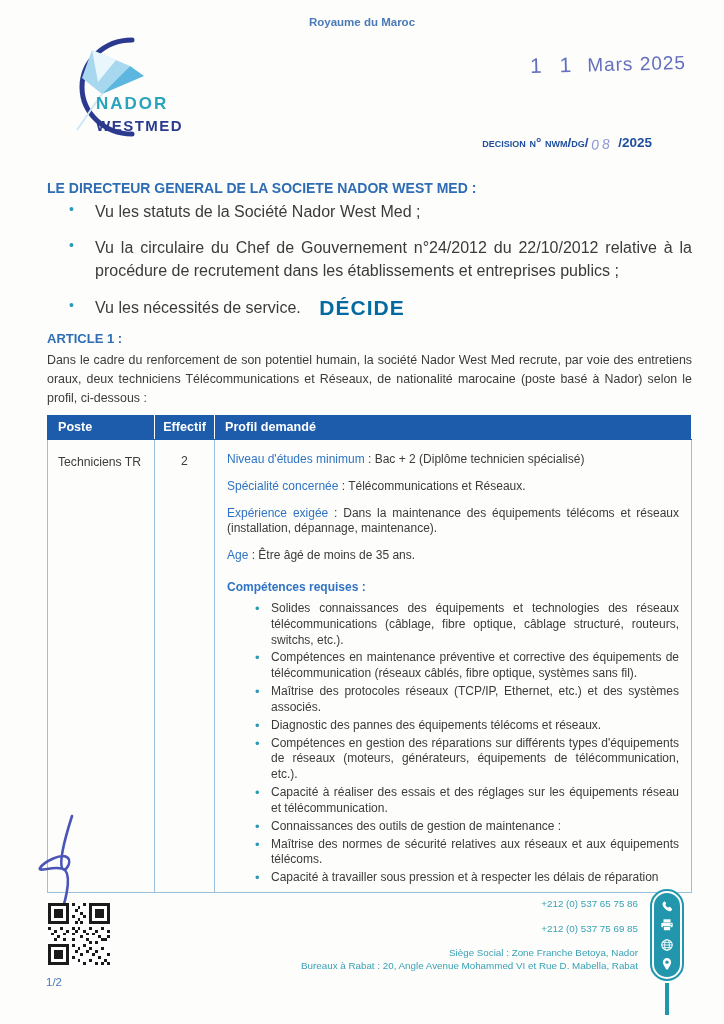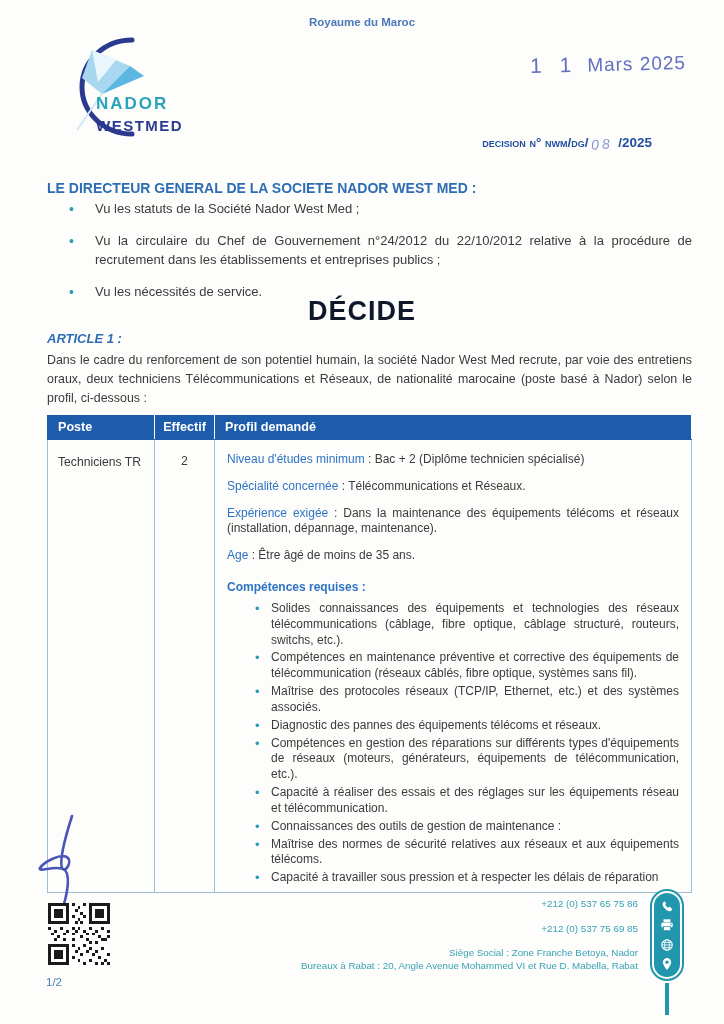"Vu les statuts de la" .vu-list li { font-size: 13px -> 16px }
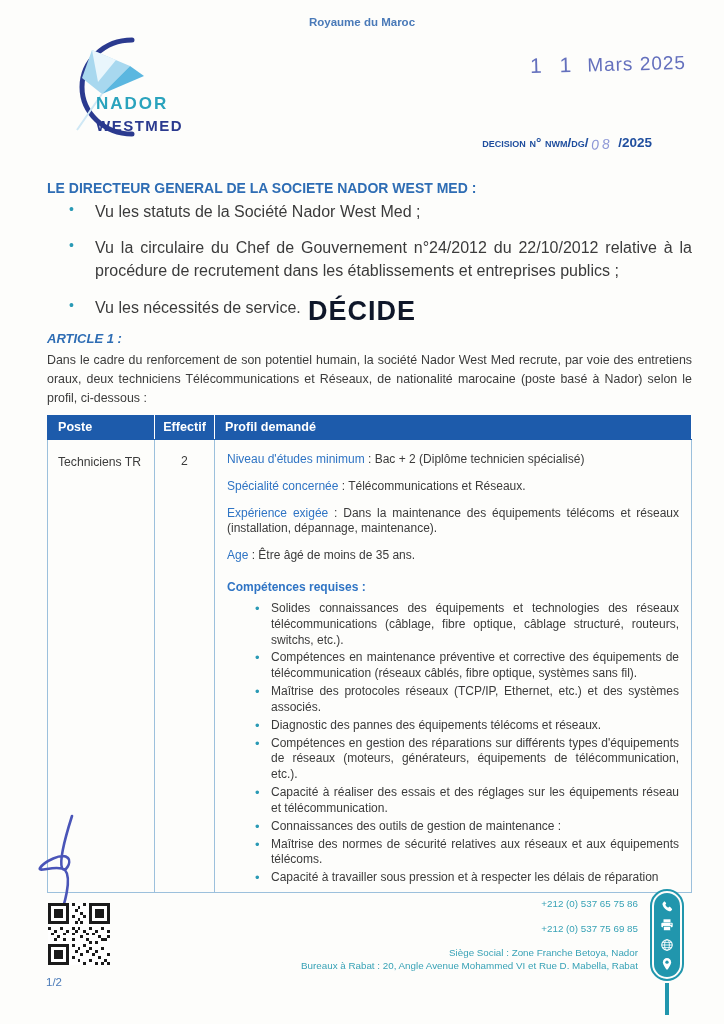"DÉCIDE" .decide-heading { color: #0f172a -> #0369a1; font-size: 27px -> 21px }
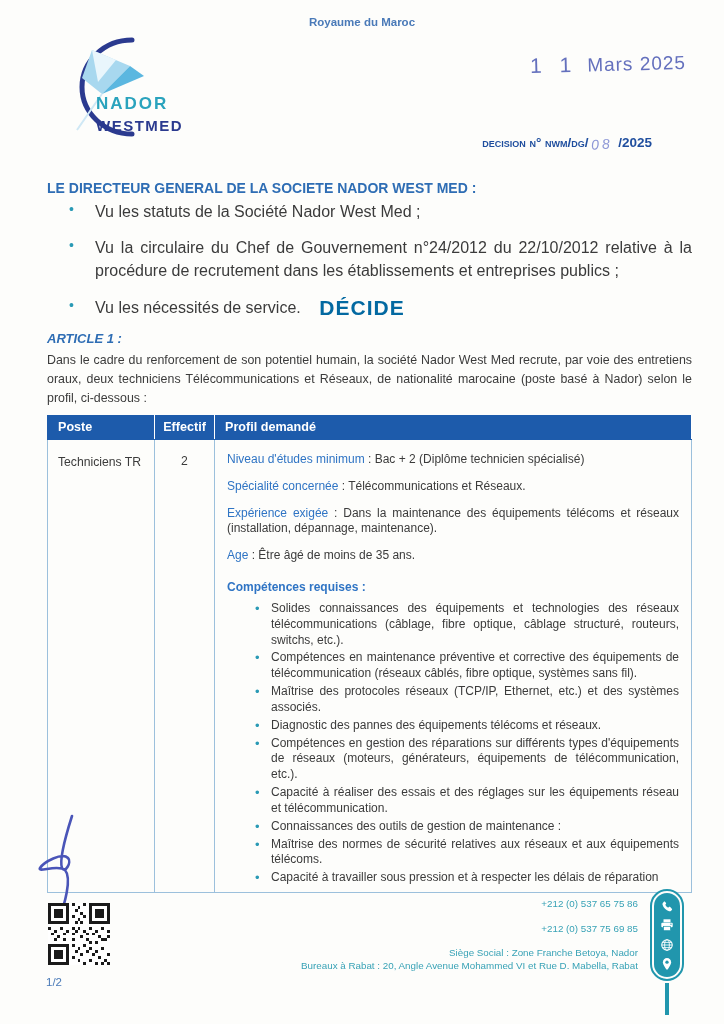"ARTICLE 1 :" .article-title { font-style: italic -> none }
